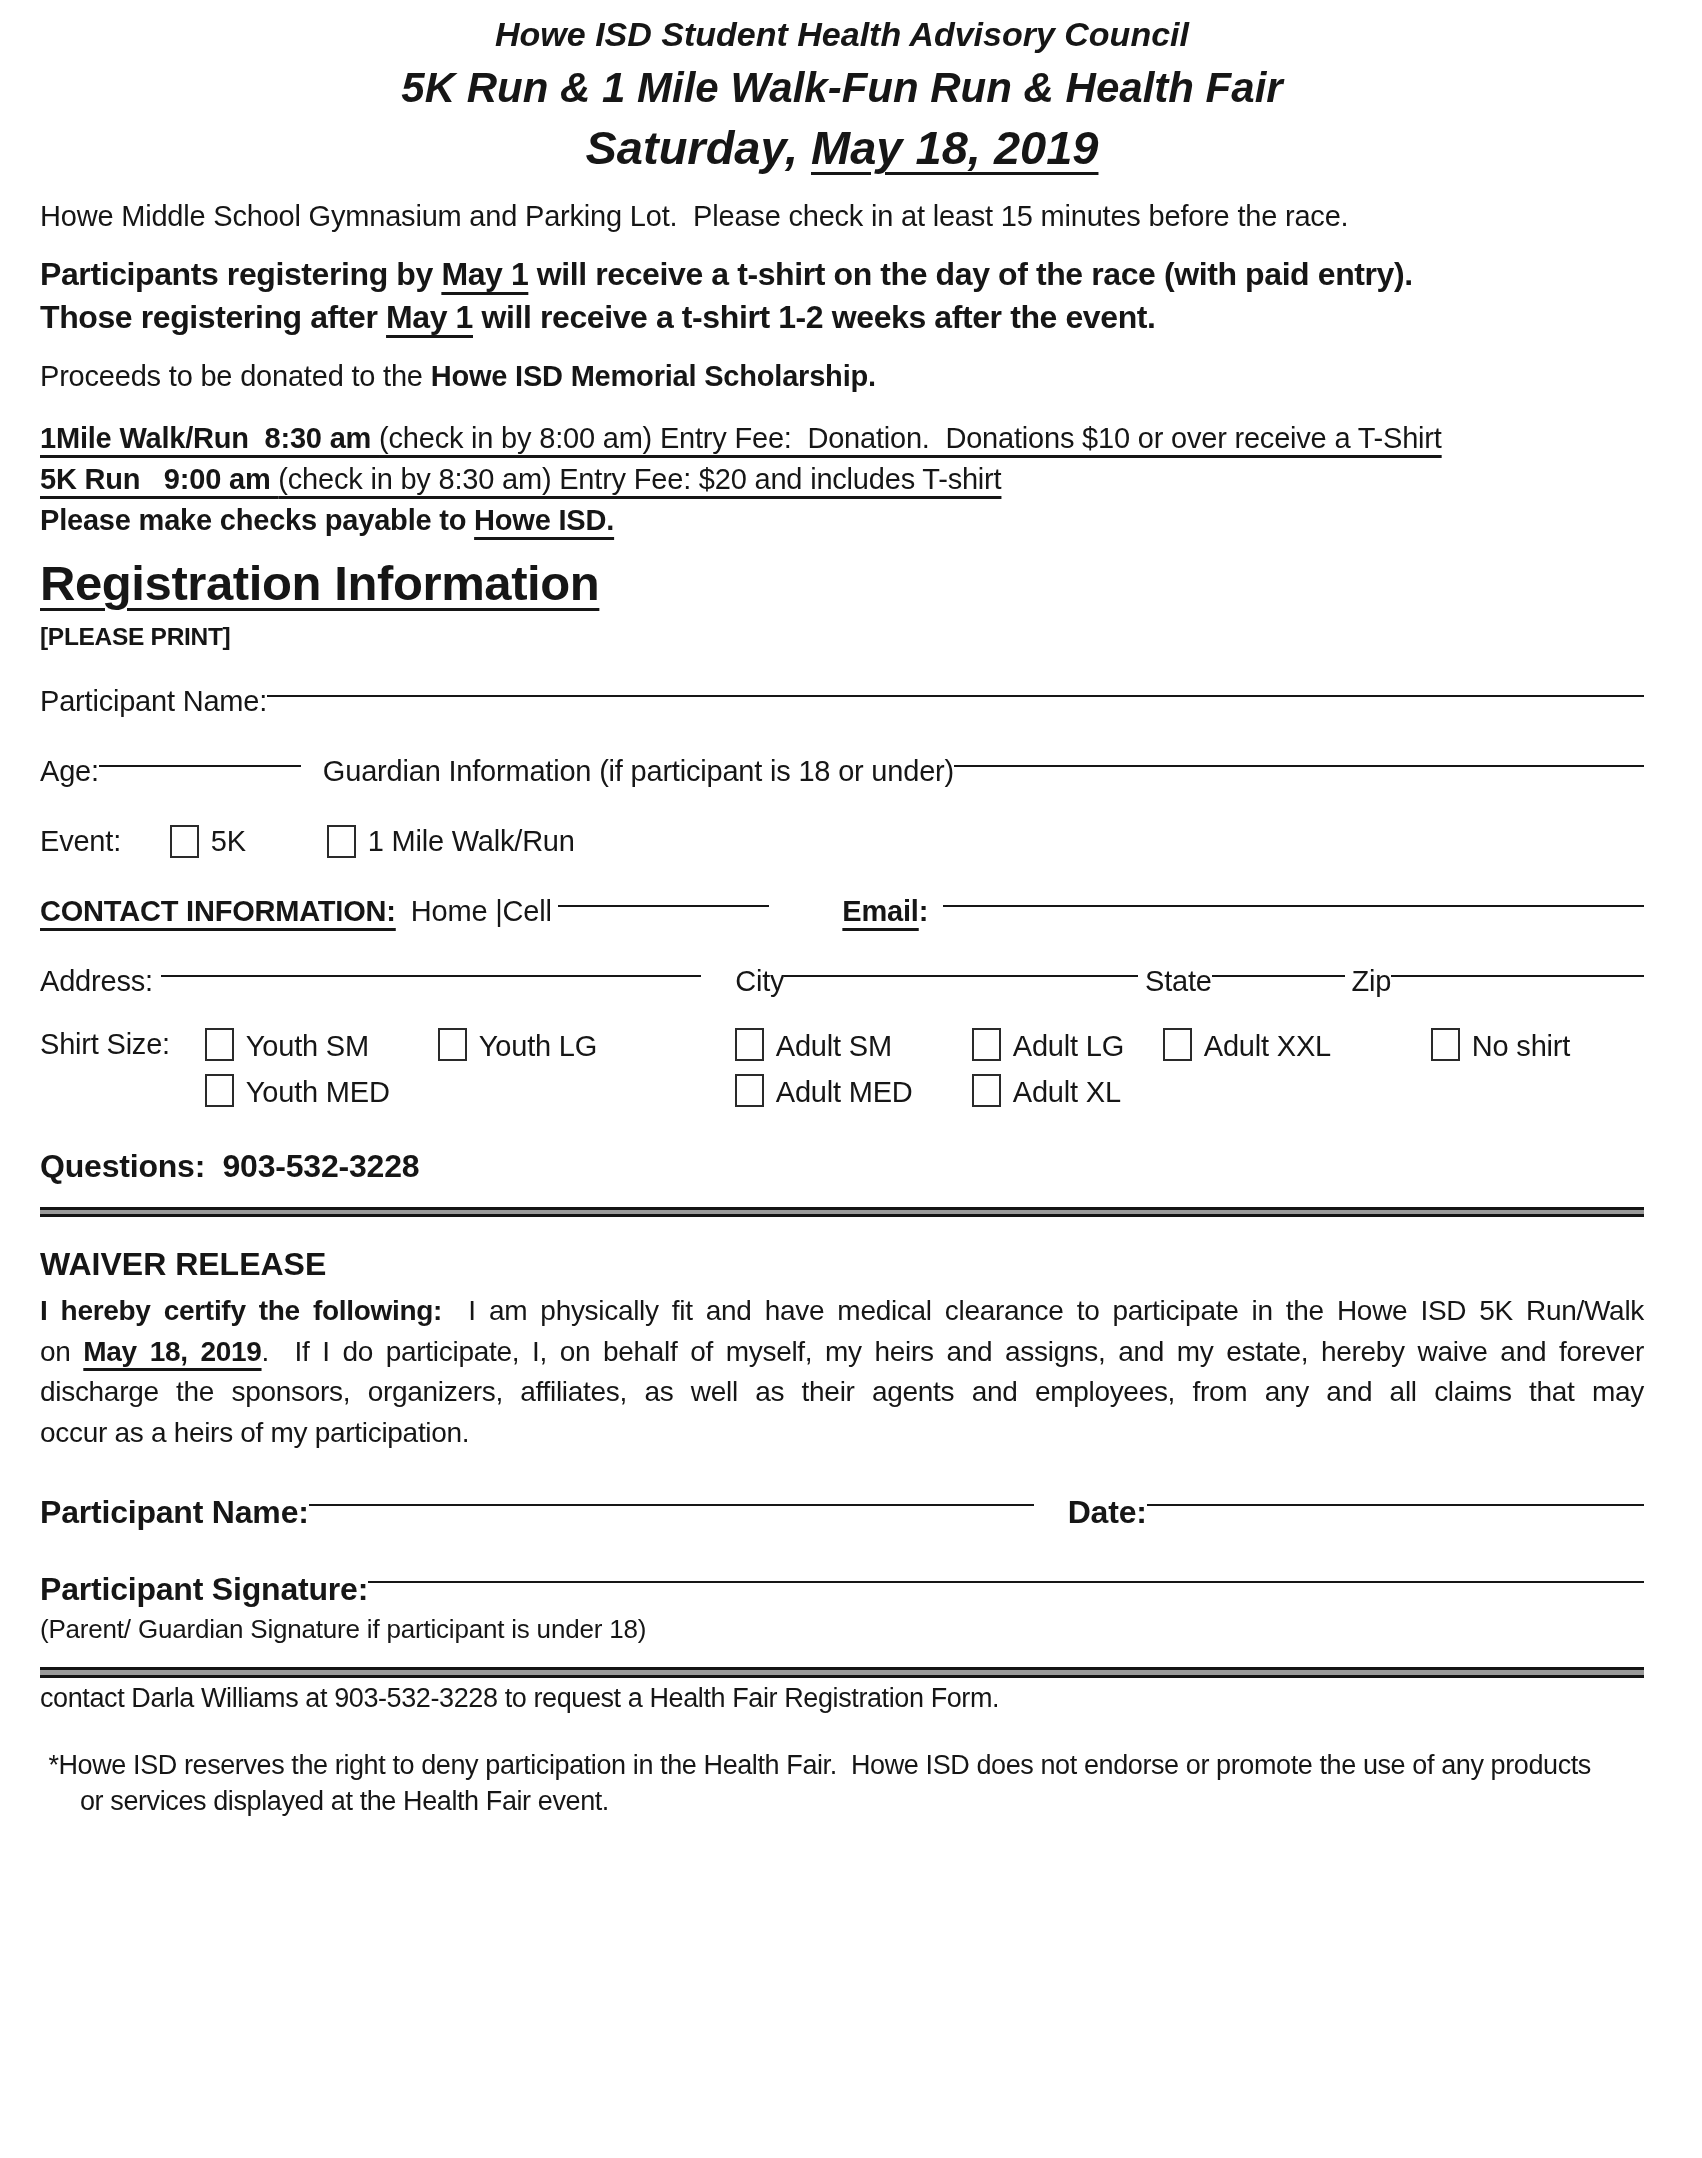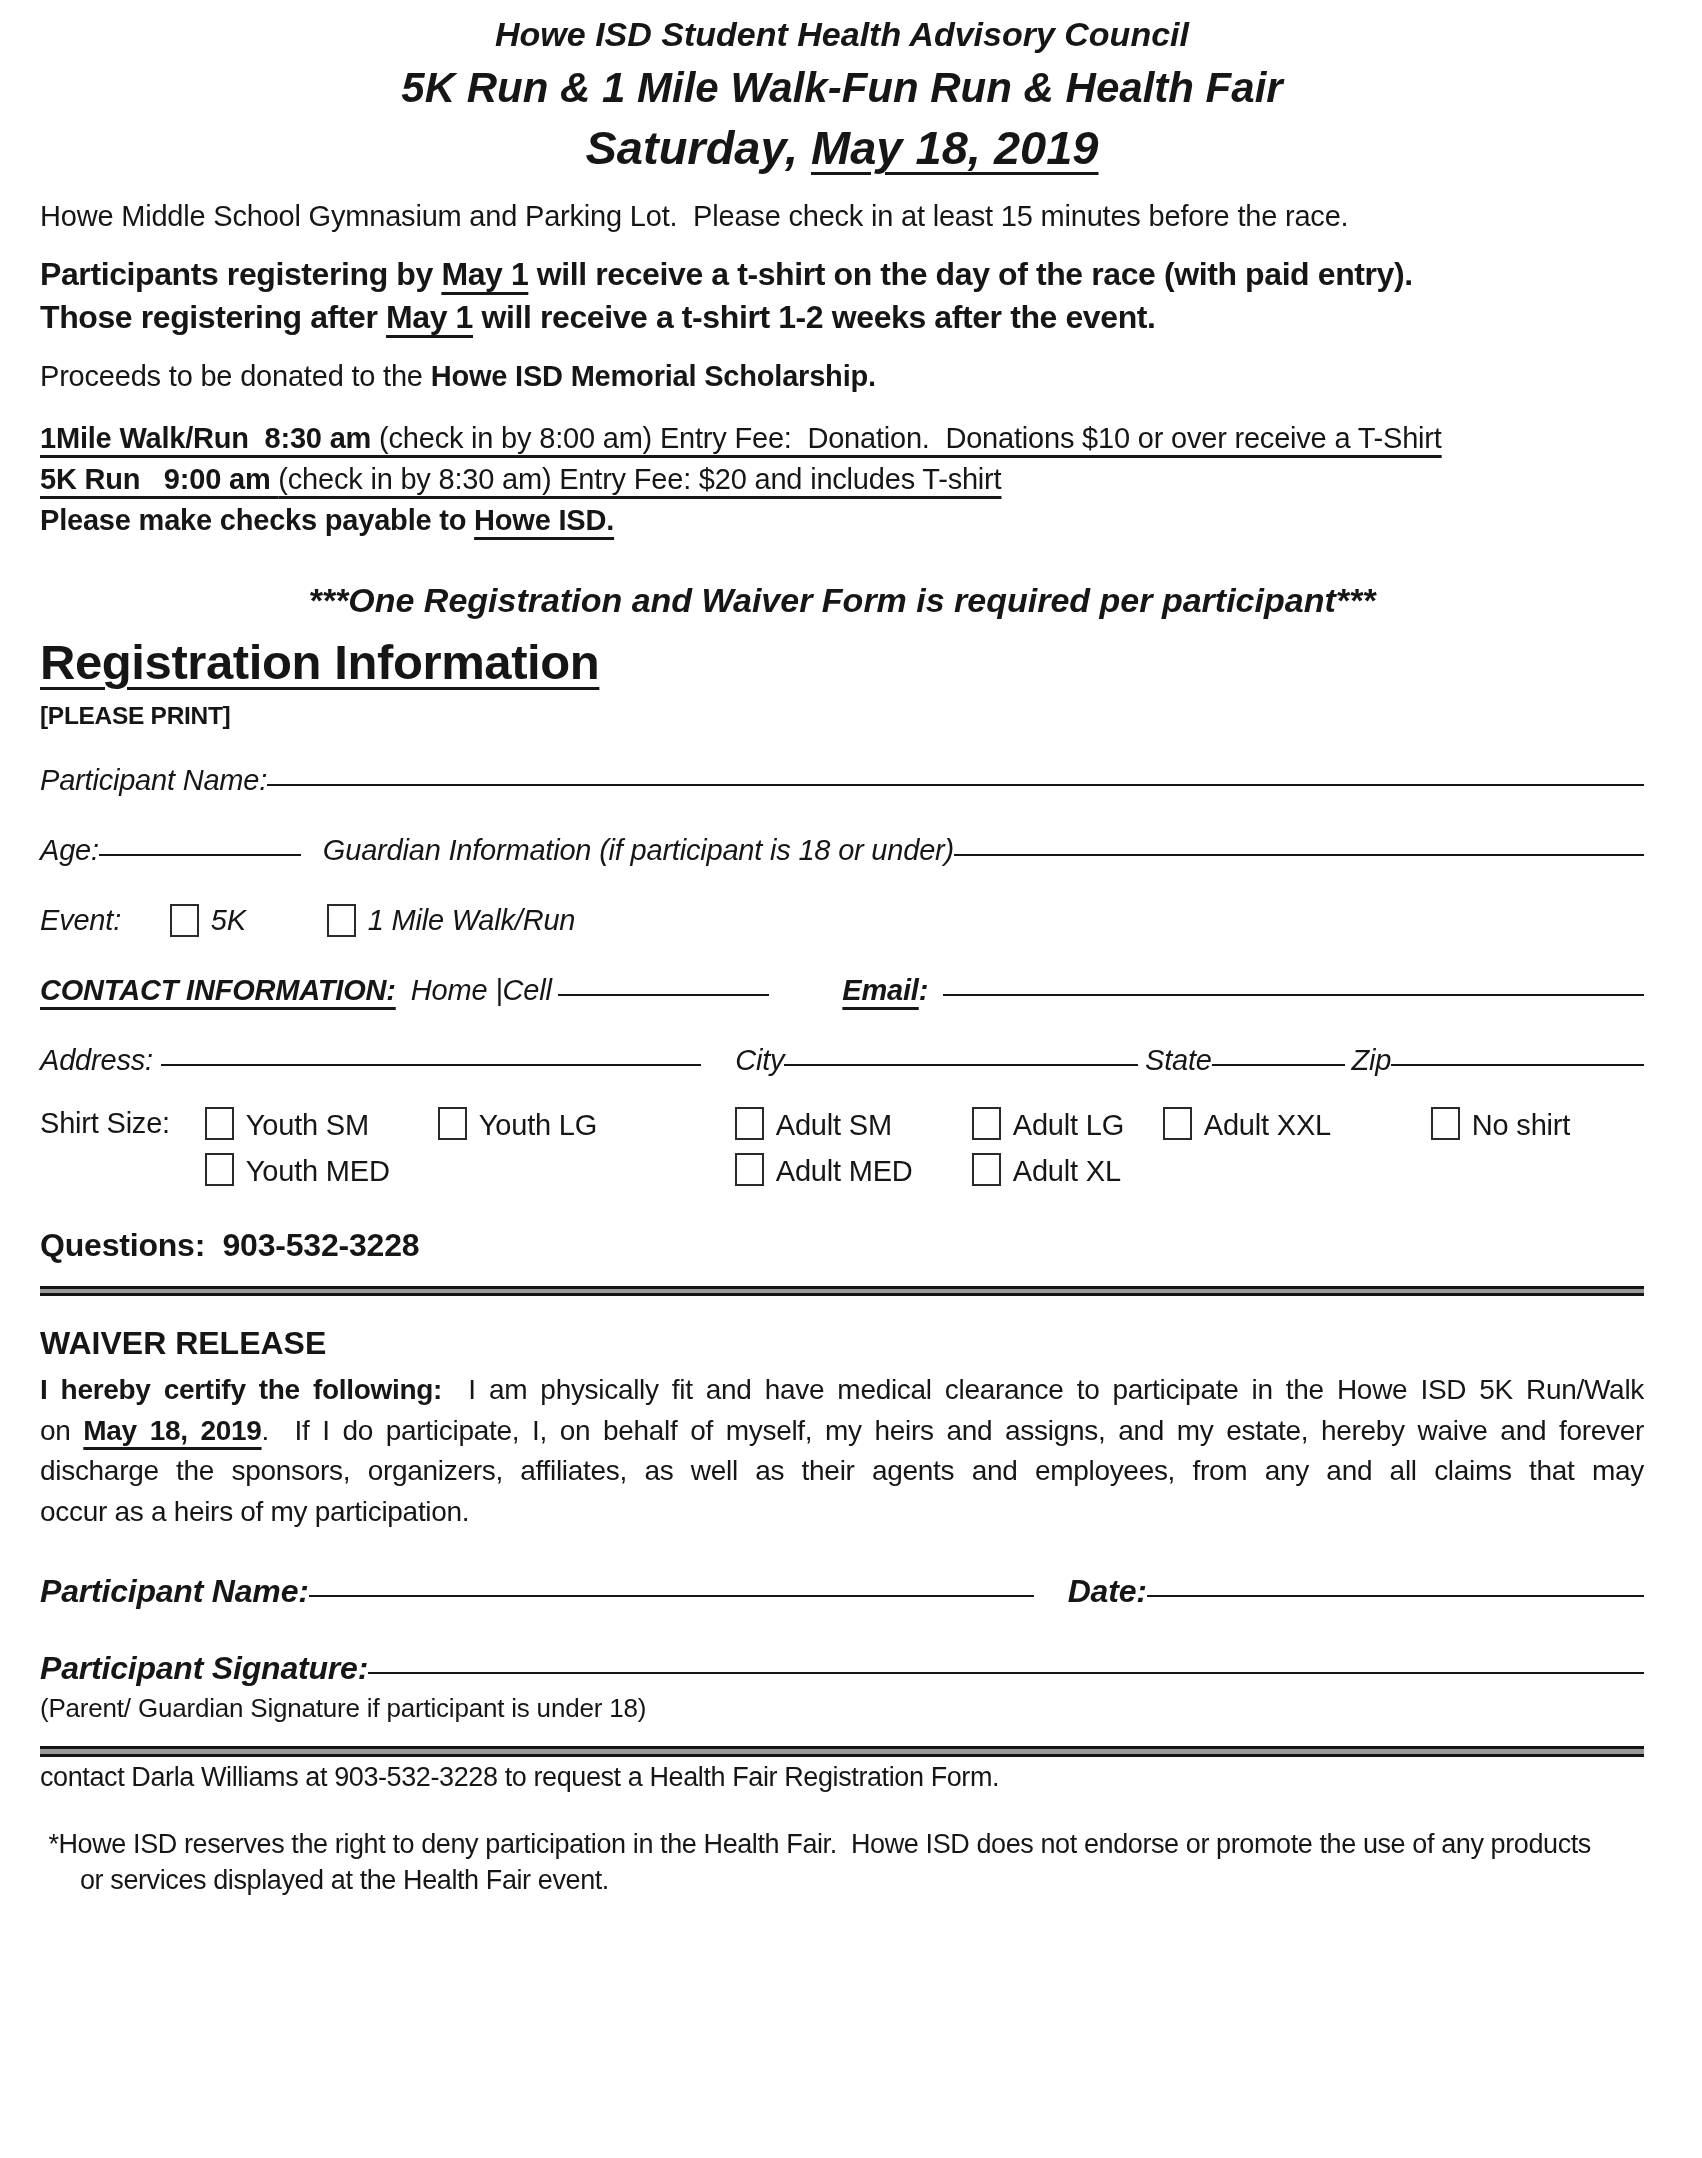"***One Registration and Waiver Form" div.center { html: <div>***One Registration and Waiver Form is required per participant***</div> -> none }
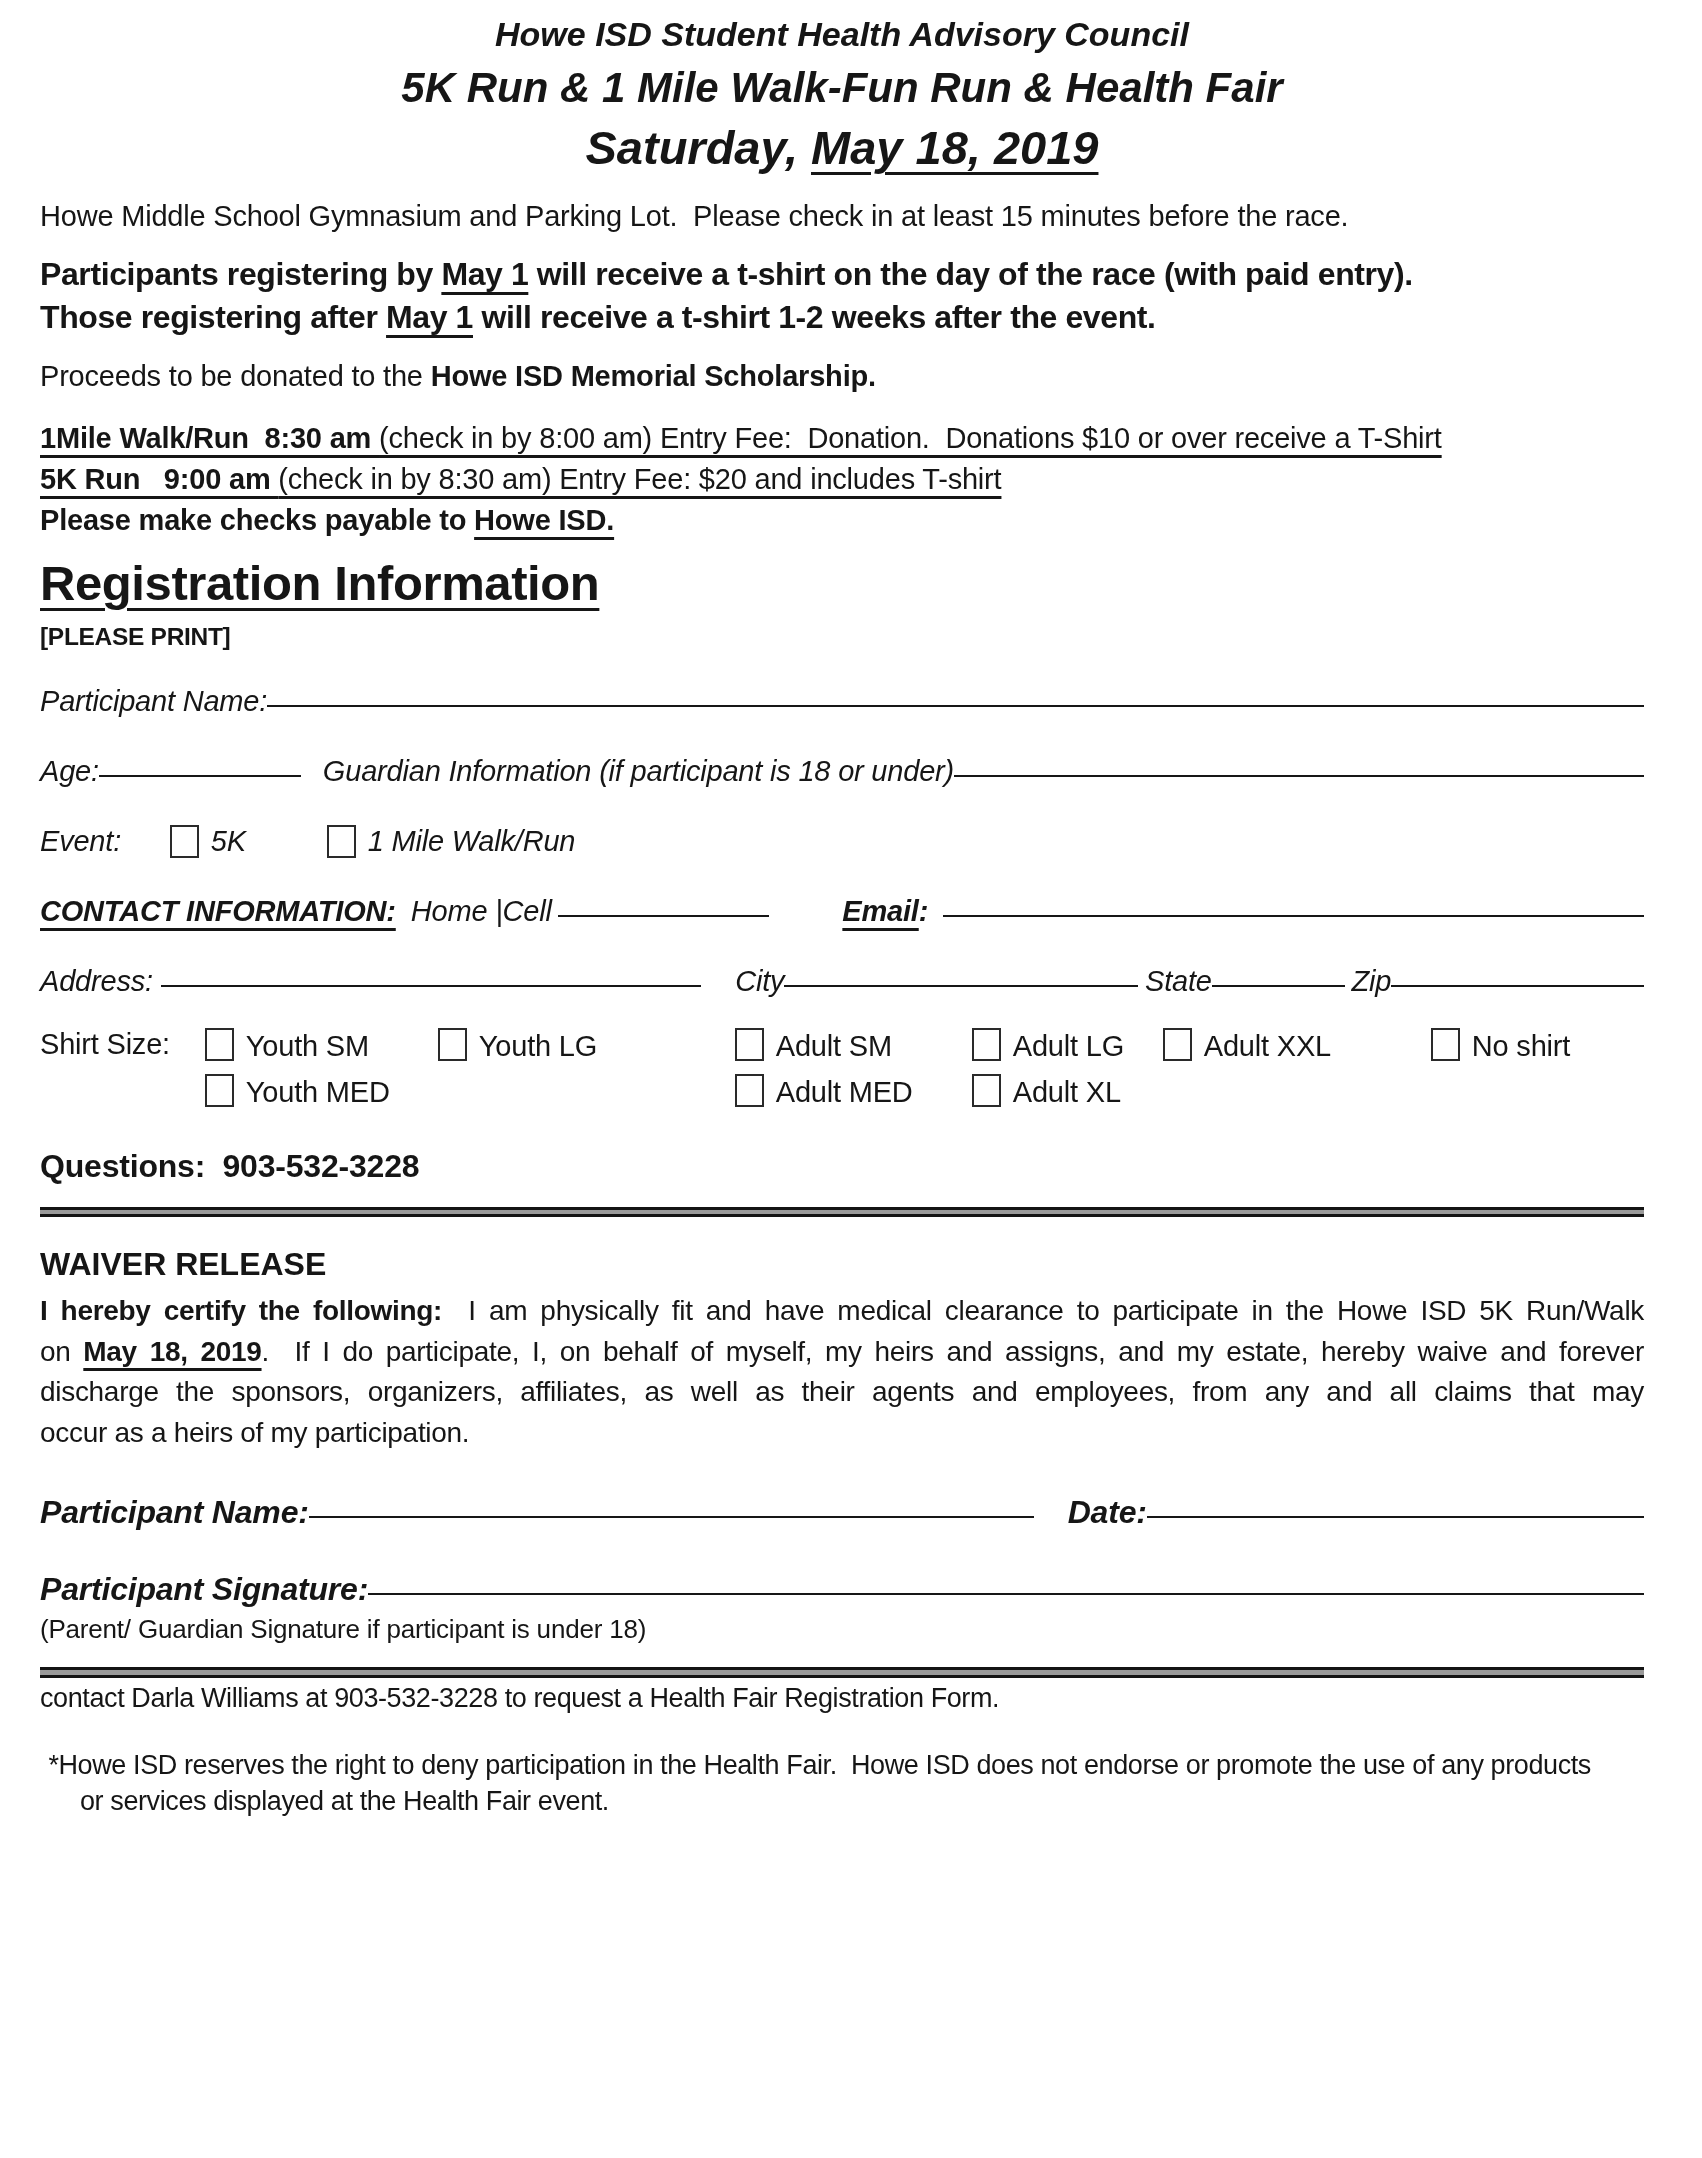"Participant Name:" .row { align-items: center -> flex-start; font-style: italic -> none }
